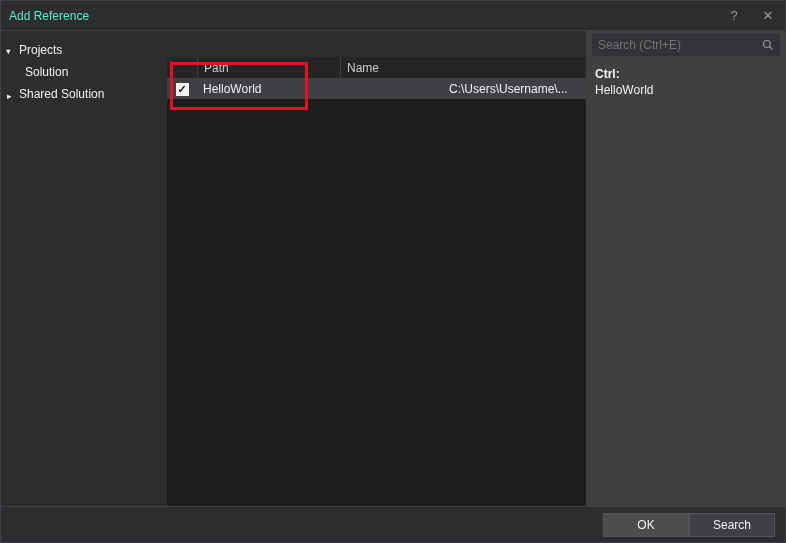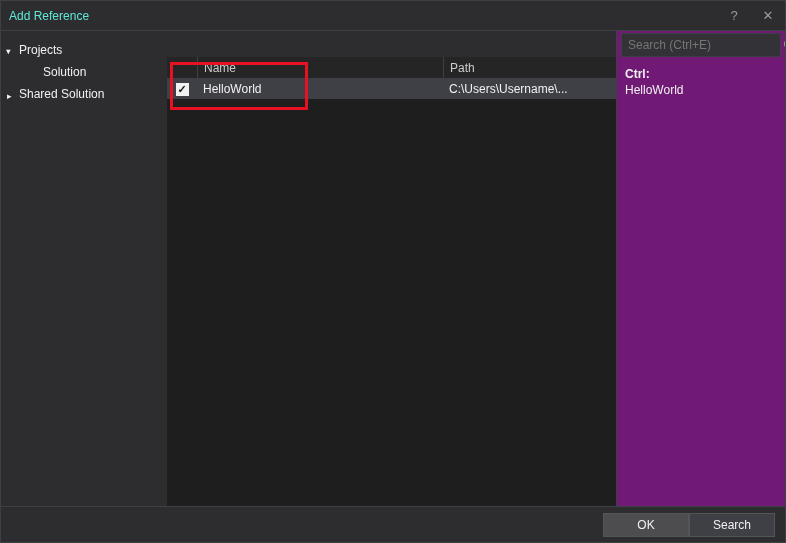"Search (Ctrl+E)" .detail { background: #701a75 -> #404040; width: 168px -> 198px }
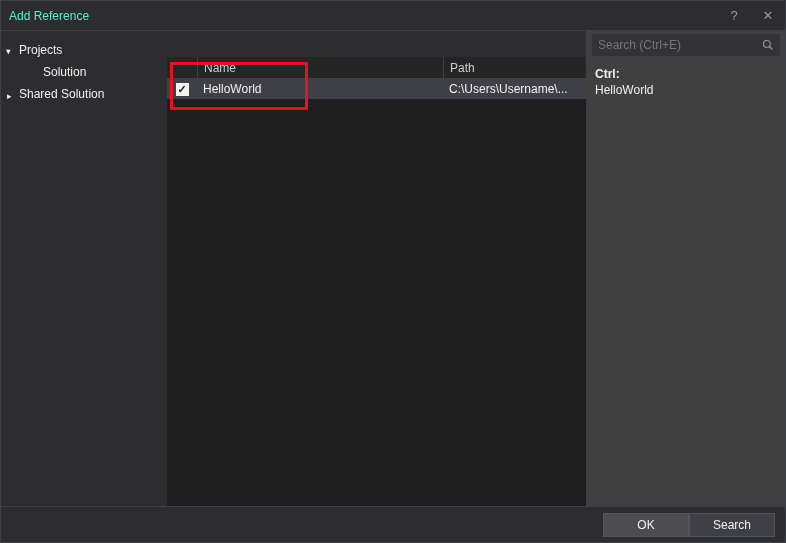"Solution" .tree-item.child { margin-left: 28px -> none; padding-left: 14px -> 24px }
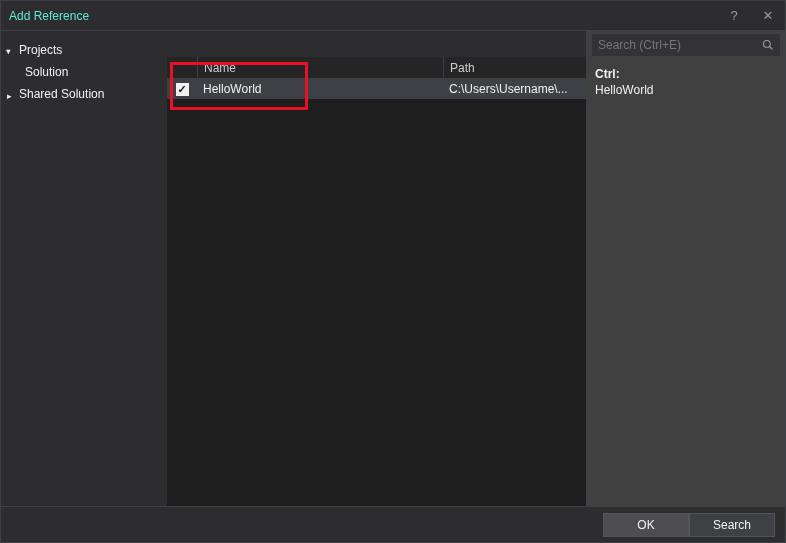"Name" div.col { order: before "Path" -> after "Path" }
